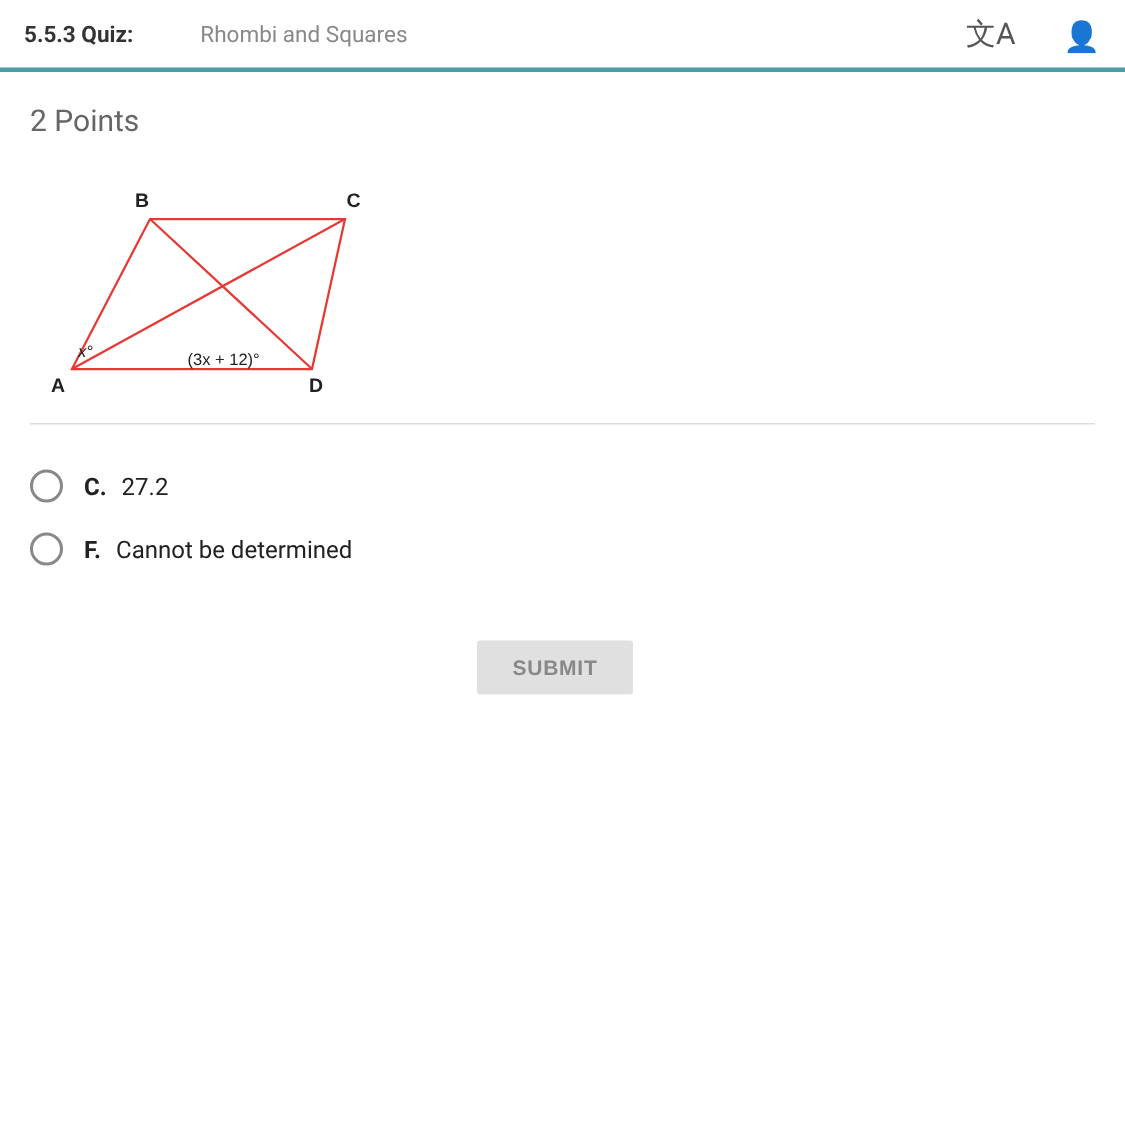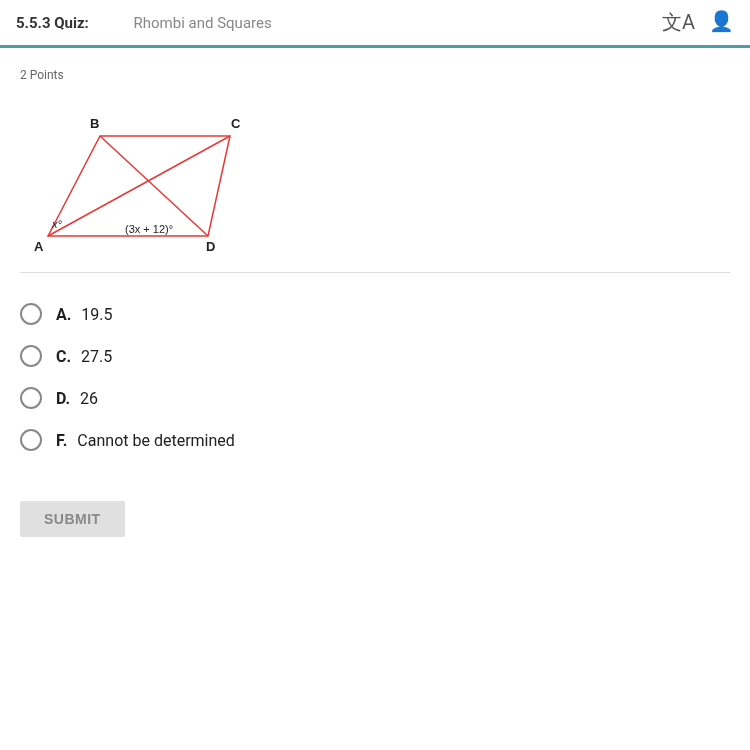"文A" .top-bar-icons { align-items: flex-start -> flex-end; gap: 14px -> 32px }
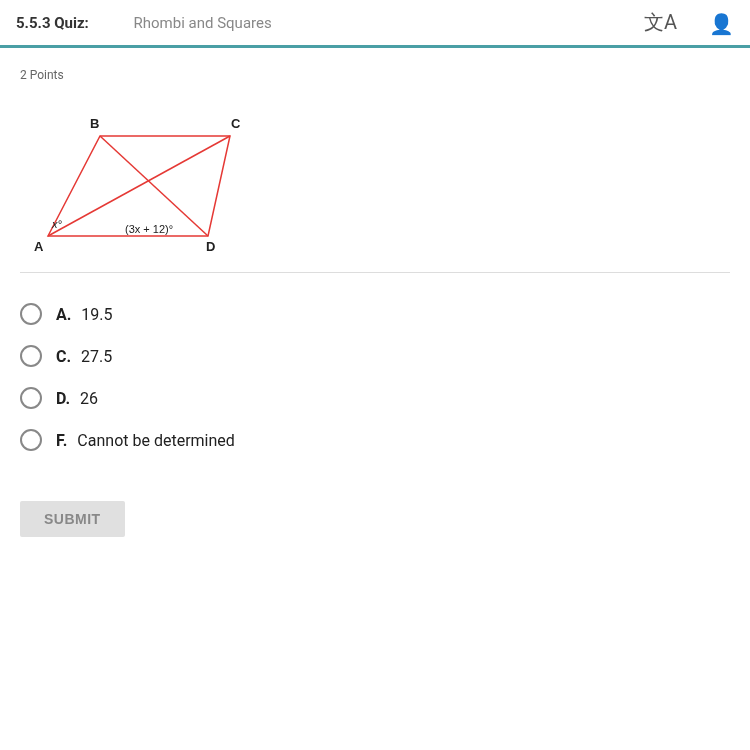"2 Points" .points-label { font-size: 12px -> 20px }
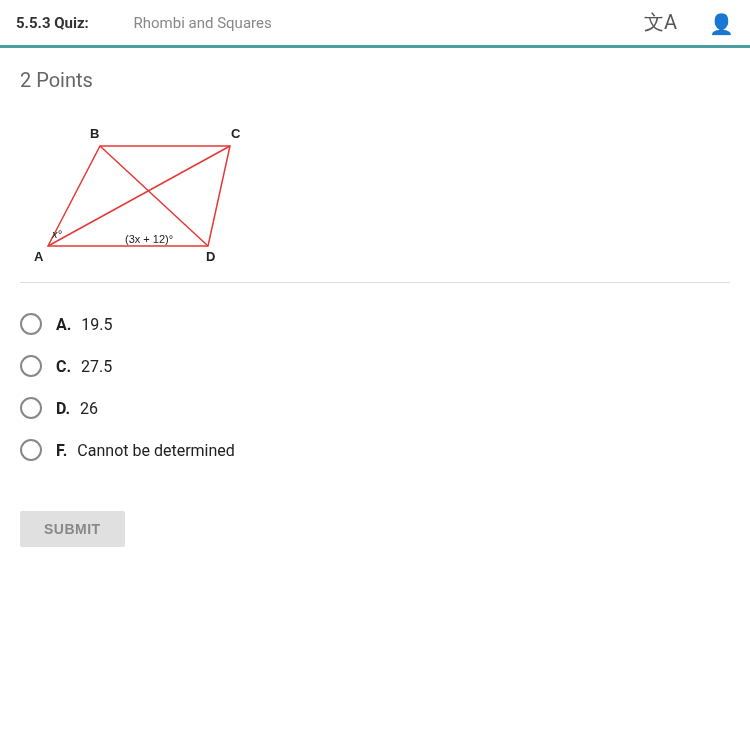"A. 19.5" li.option-item { html: <li> <div></div> <span> <span>A.</span> <span>19.5</span> </span> </li> -> none }
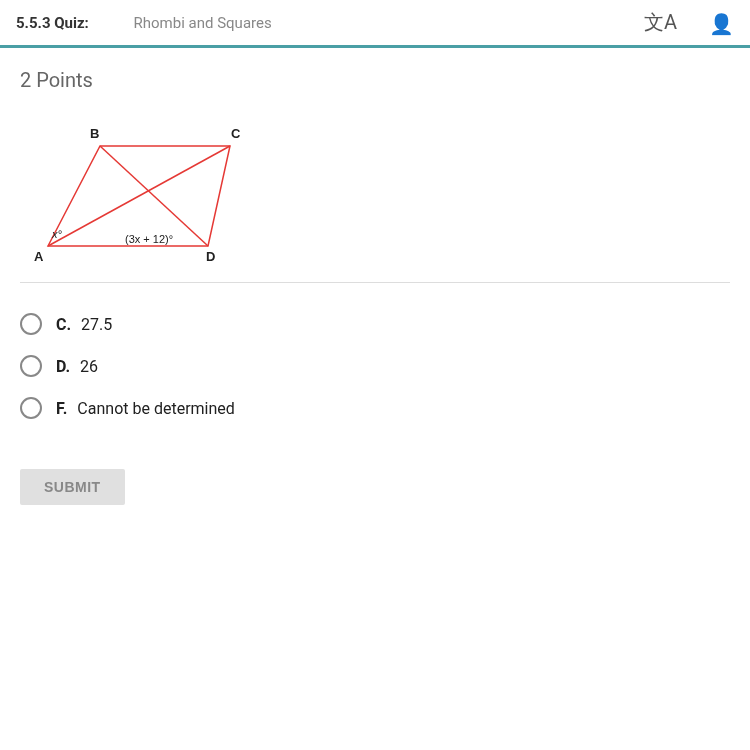"27.5" span { text: 27.5 -> 27.2 }
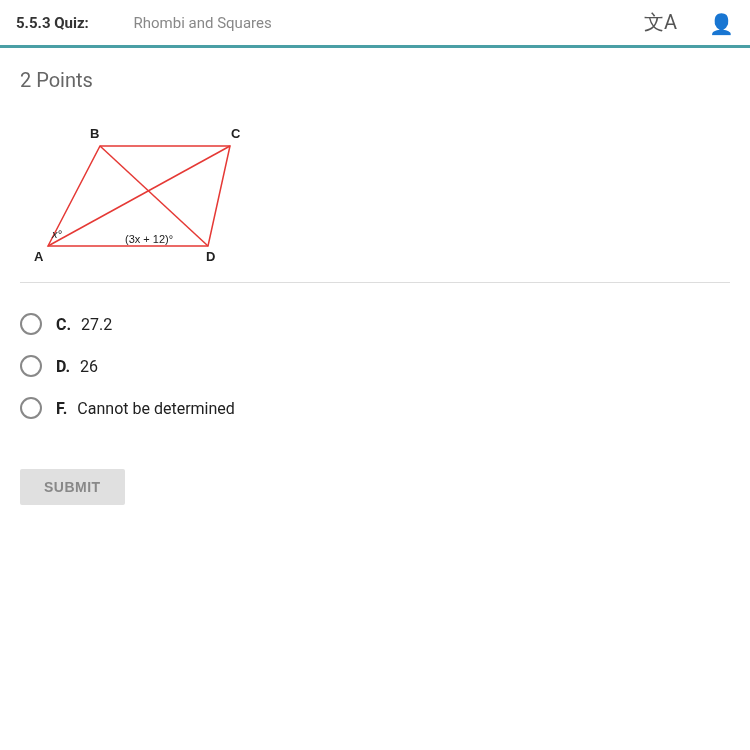"D. 26" li.option-item { html: <li> <div></div> <span> <span>D.</span> <span>26</span> </span> </li> -> none }
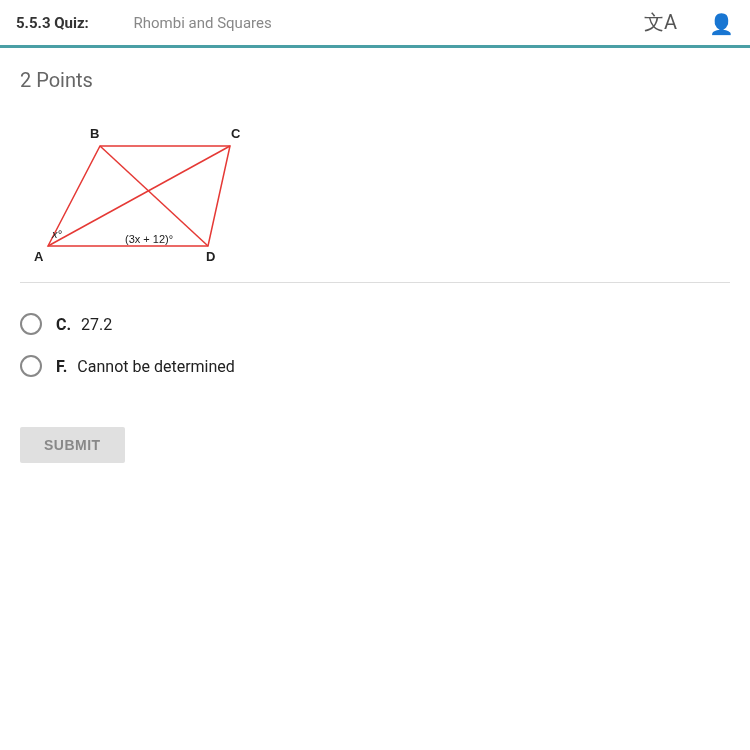"SUBMIT" .submit-area { justify-content: flex-start -> center }
